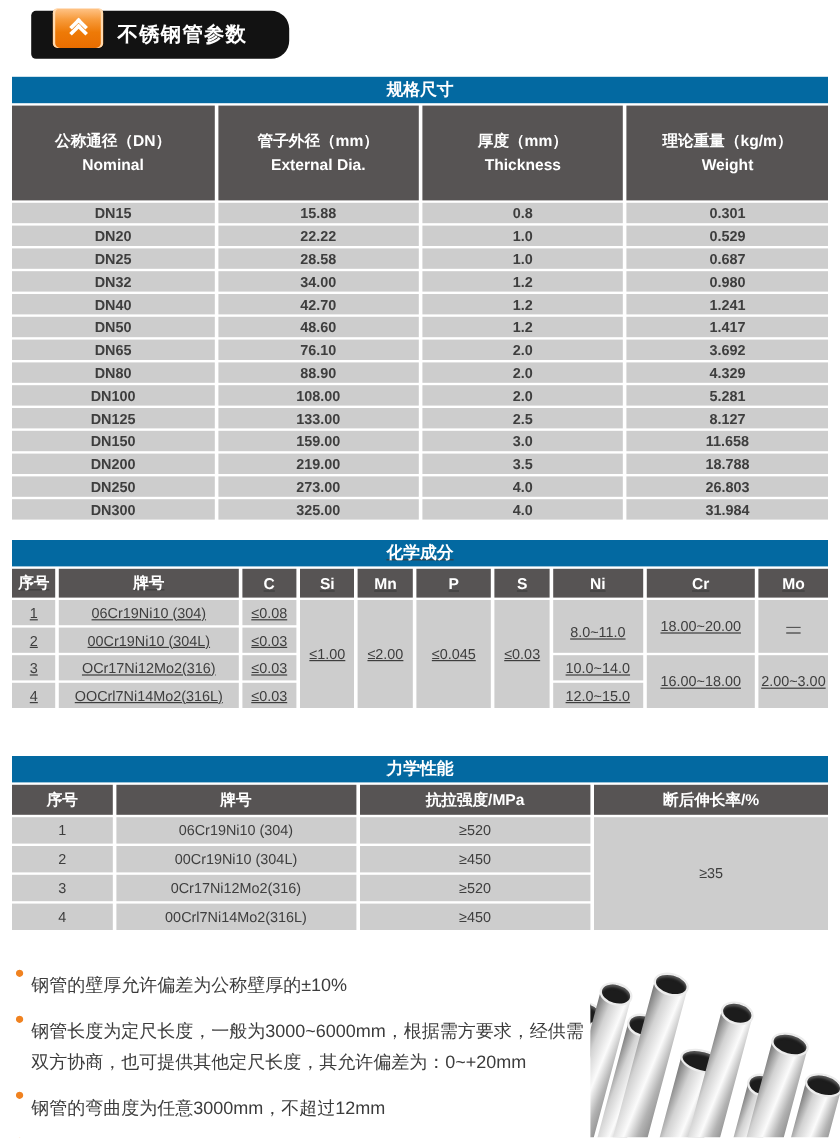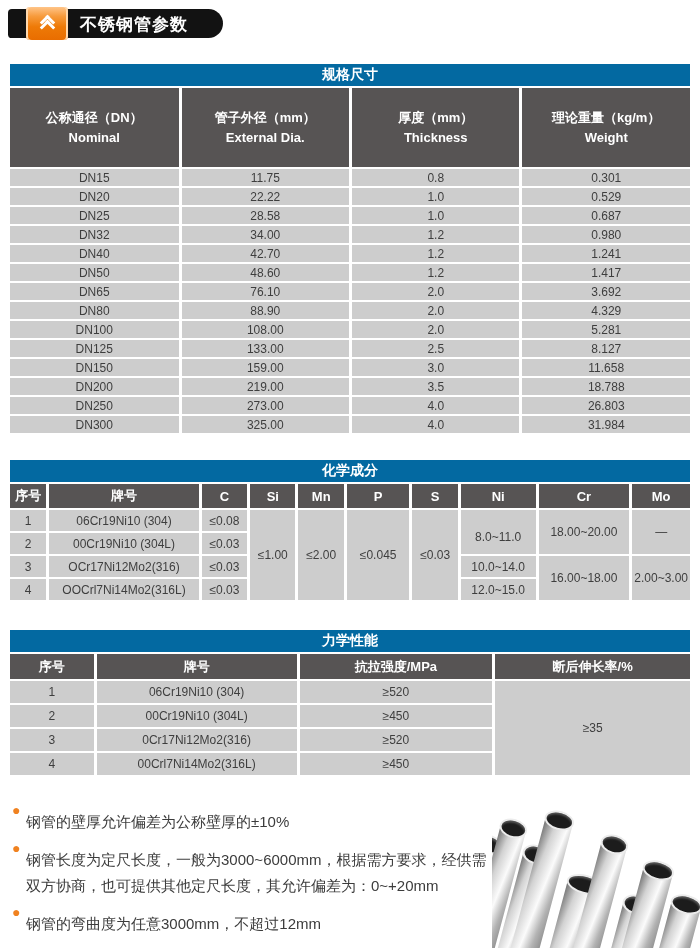"不锈钢管参数" .banner { height: 29px -> 40px; left: 8px -> 26px }
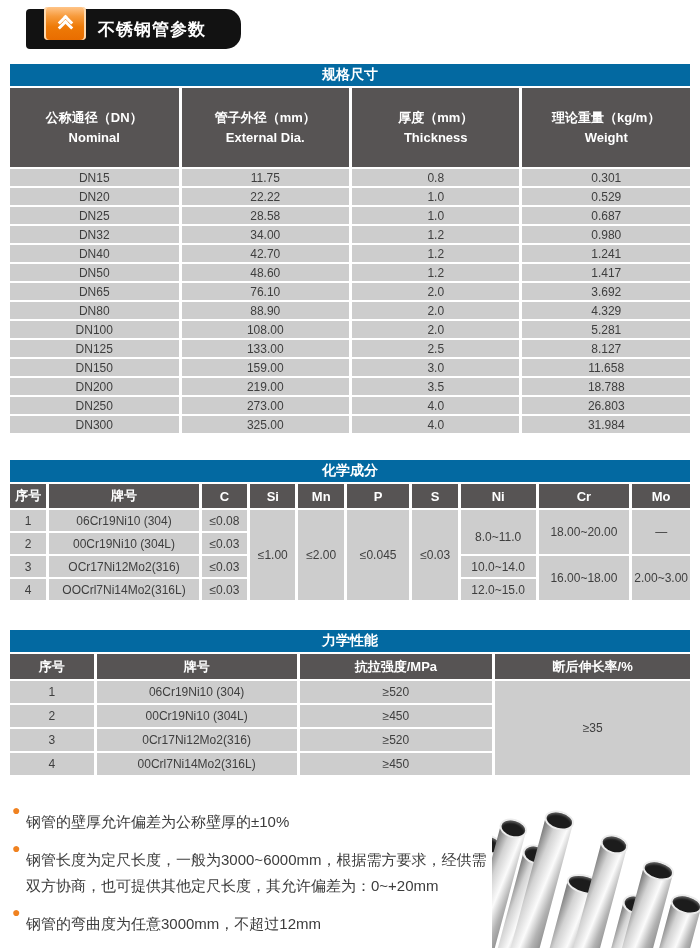"DN15" .spec td { font-weight: none -> bold }
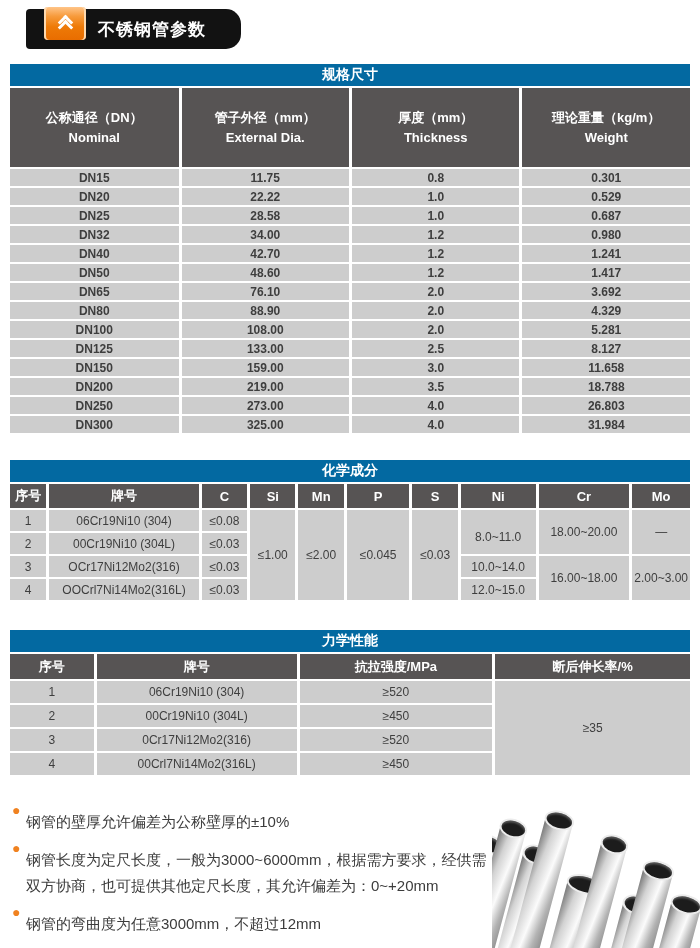"11.75" td { text: 11.75 -> 15.88 }
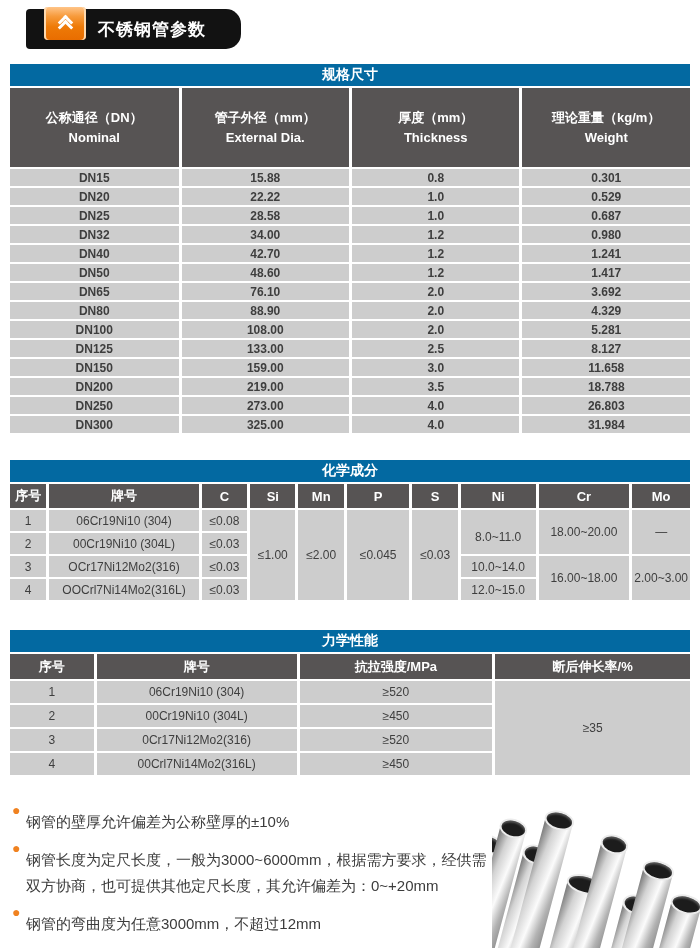"化学成分" .chem { text-decoration: none -> underline; top: 458px -> 448px }
